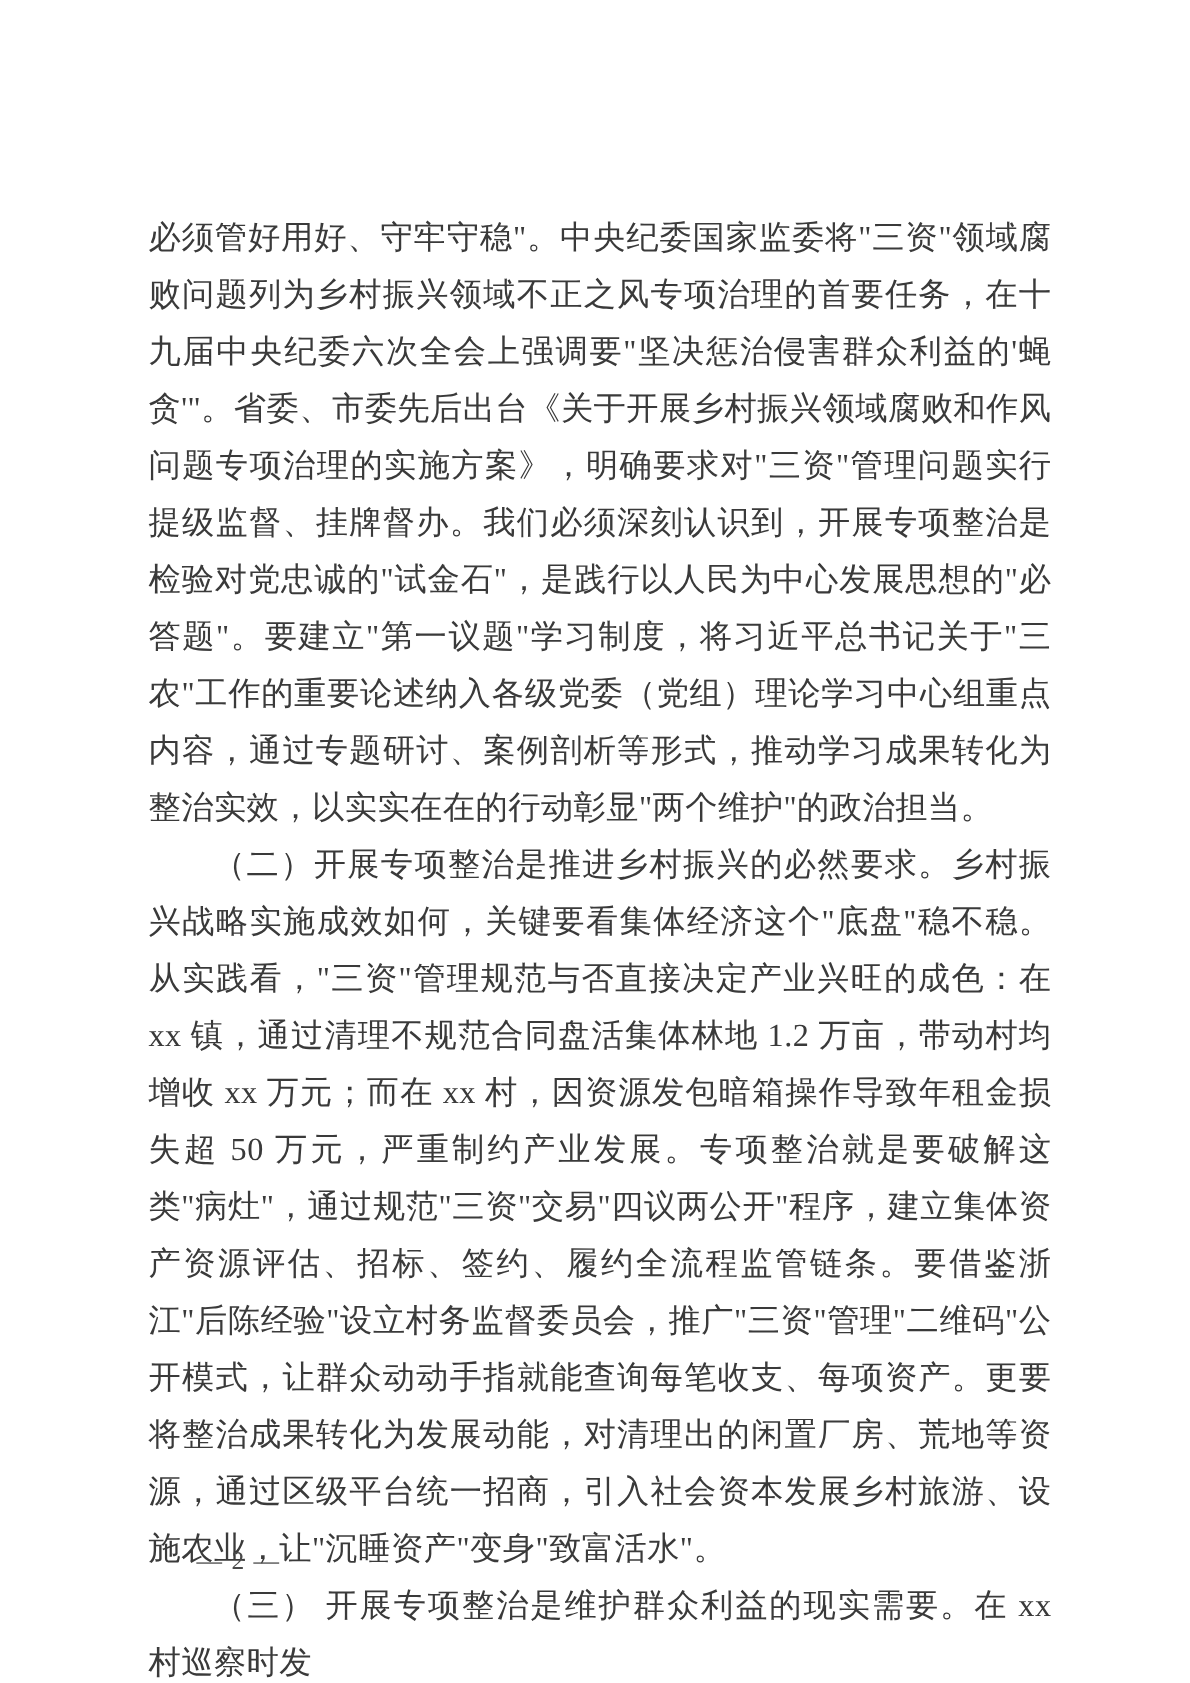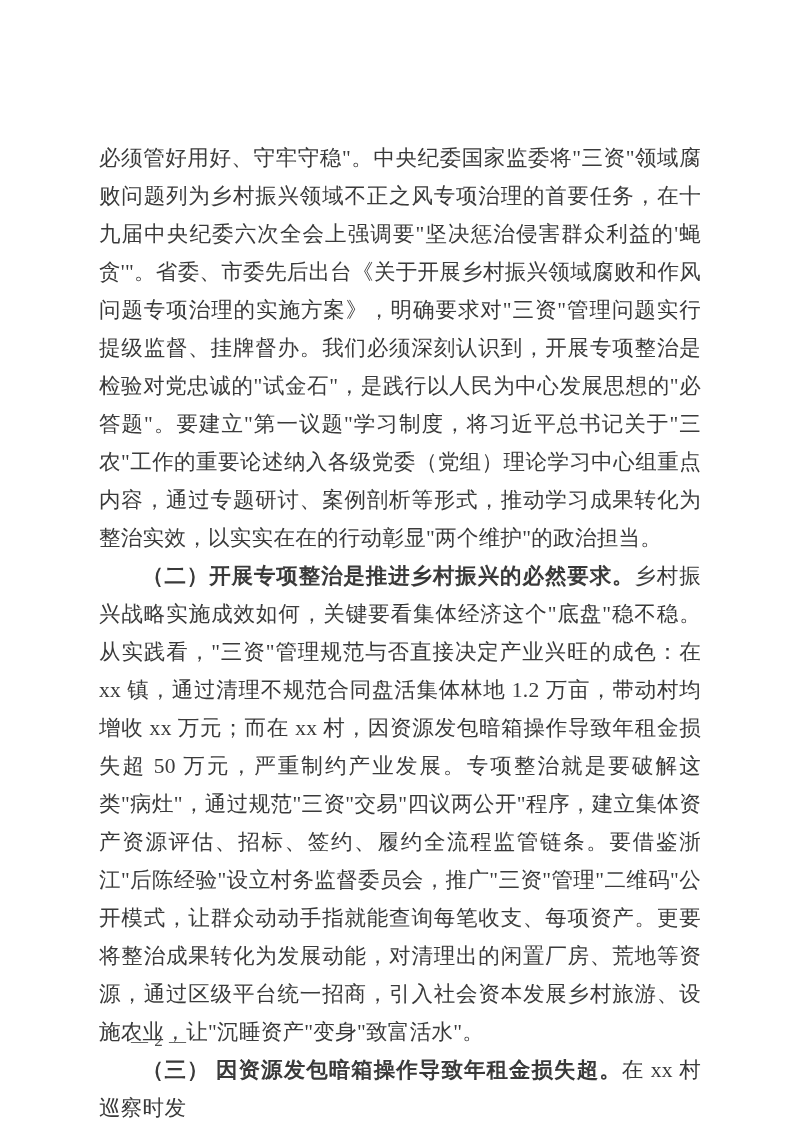"（二）开展专项整治是推进乡村振兴的必然要求。" .section-heading { font-weight: bold -> normal }
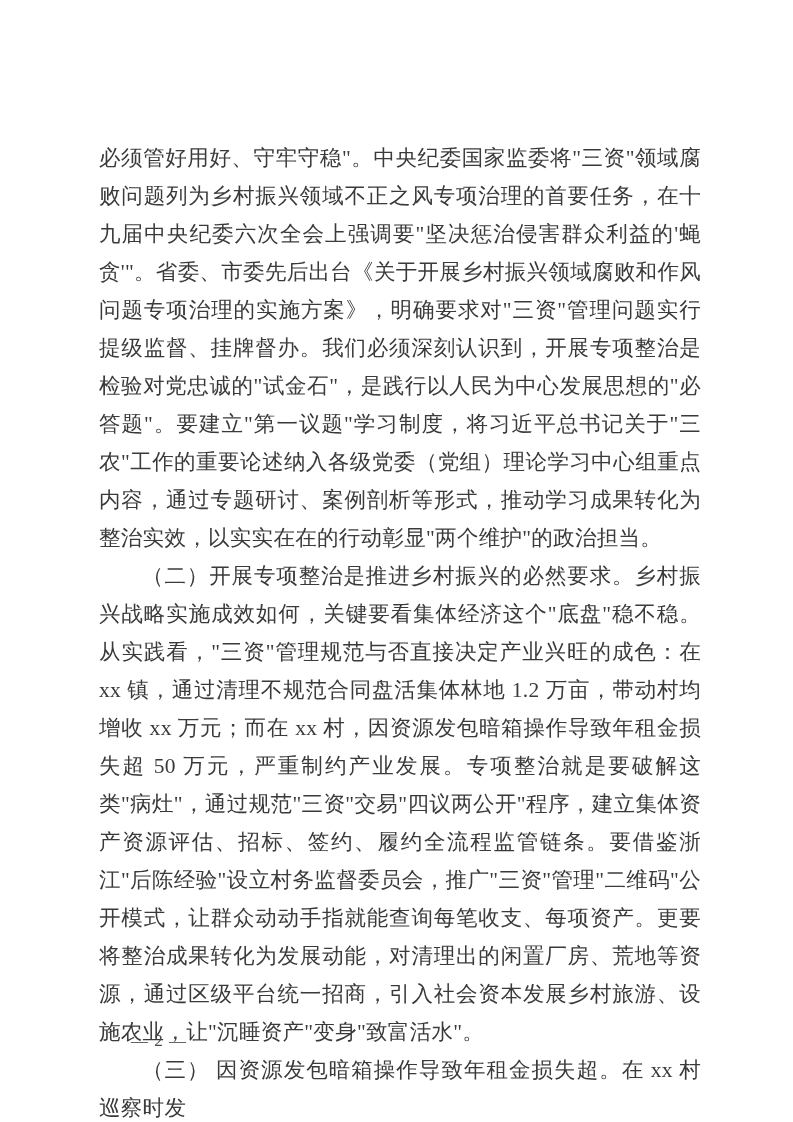"（三） 因资源发包暗箱操作导致年租金损失超。" span.section-heading { text: 因资源发包暗箱操作导致年租金损失超 -> 开展专项整治是维护群众利益的现实需要 }
